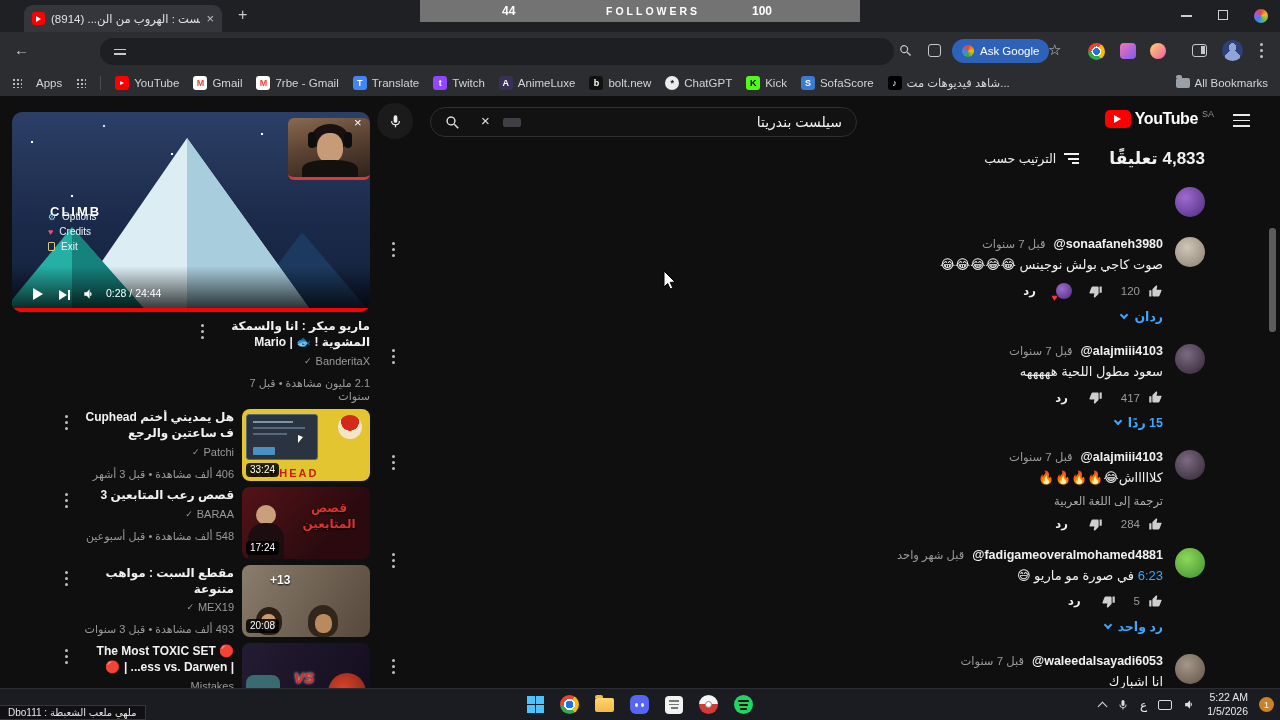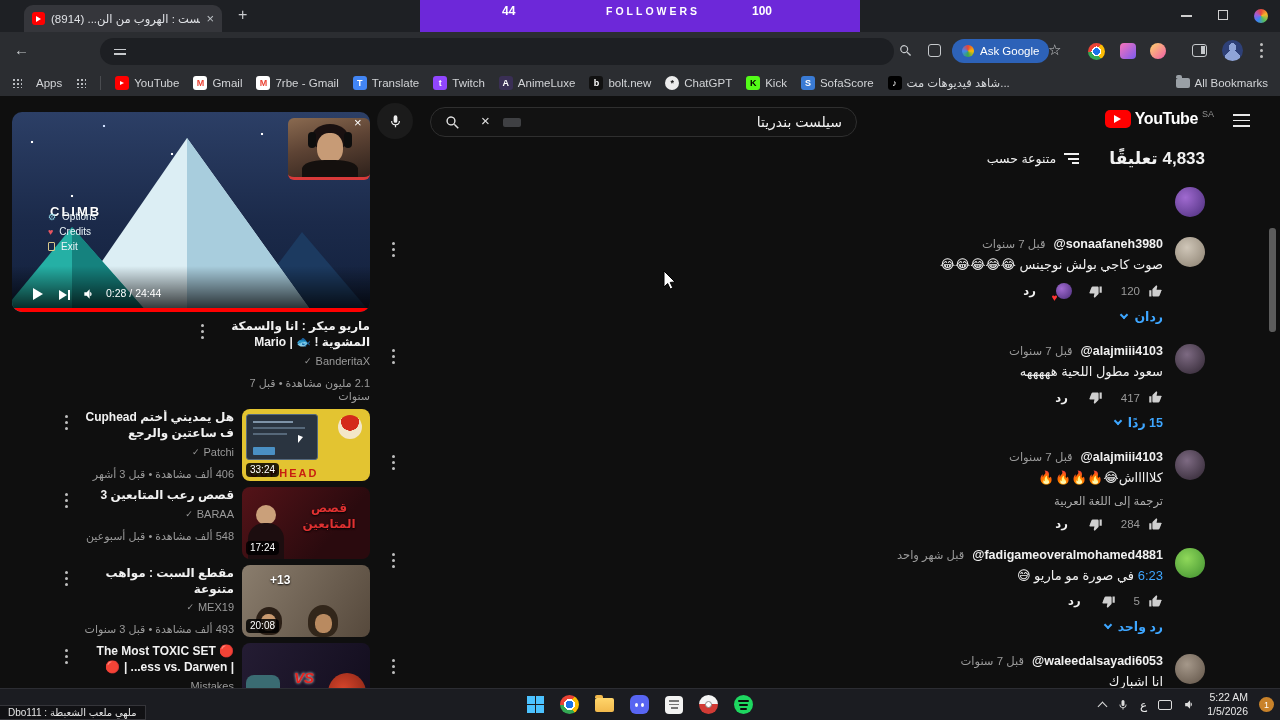"44" div.ab { background: #6d28d9 -> #737373; height: 32px -> 22px }
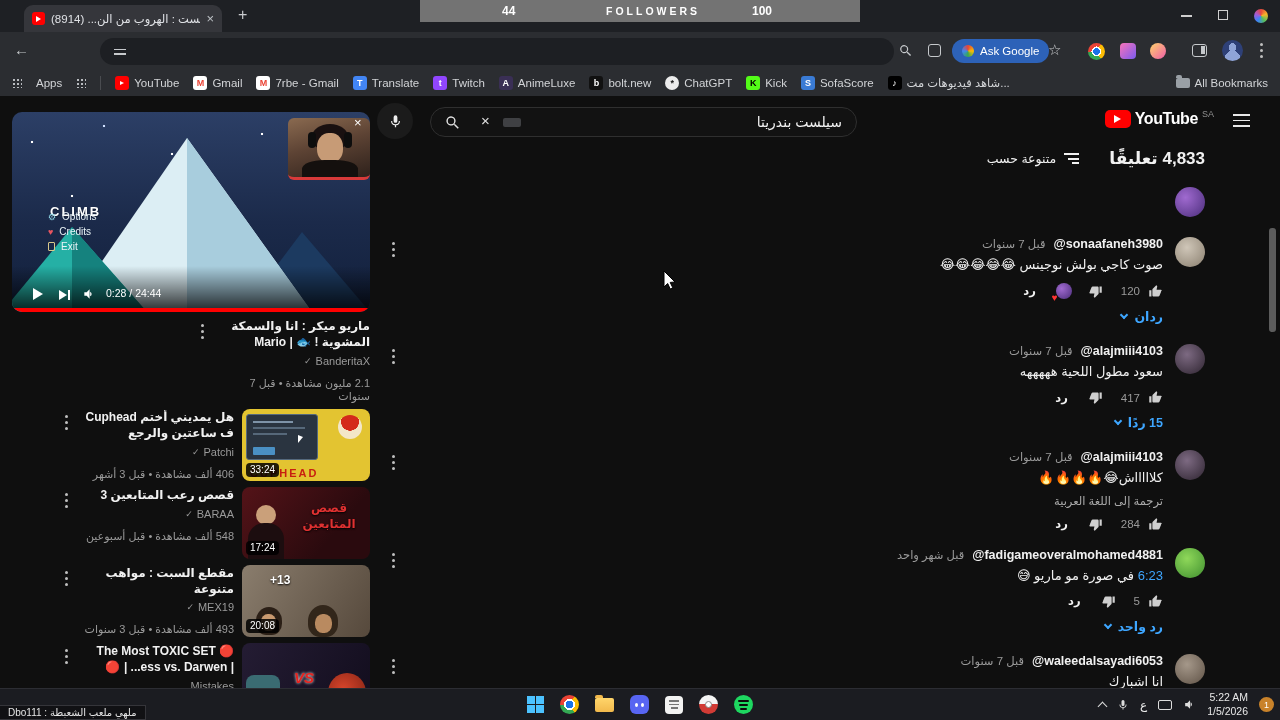"متنوعة حسب" span { text: متنوعة -> الترتيب }
